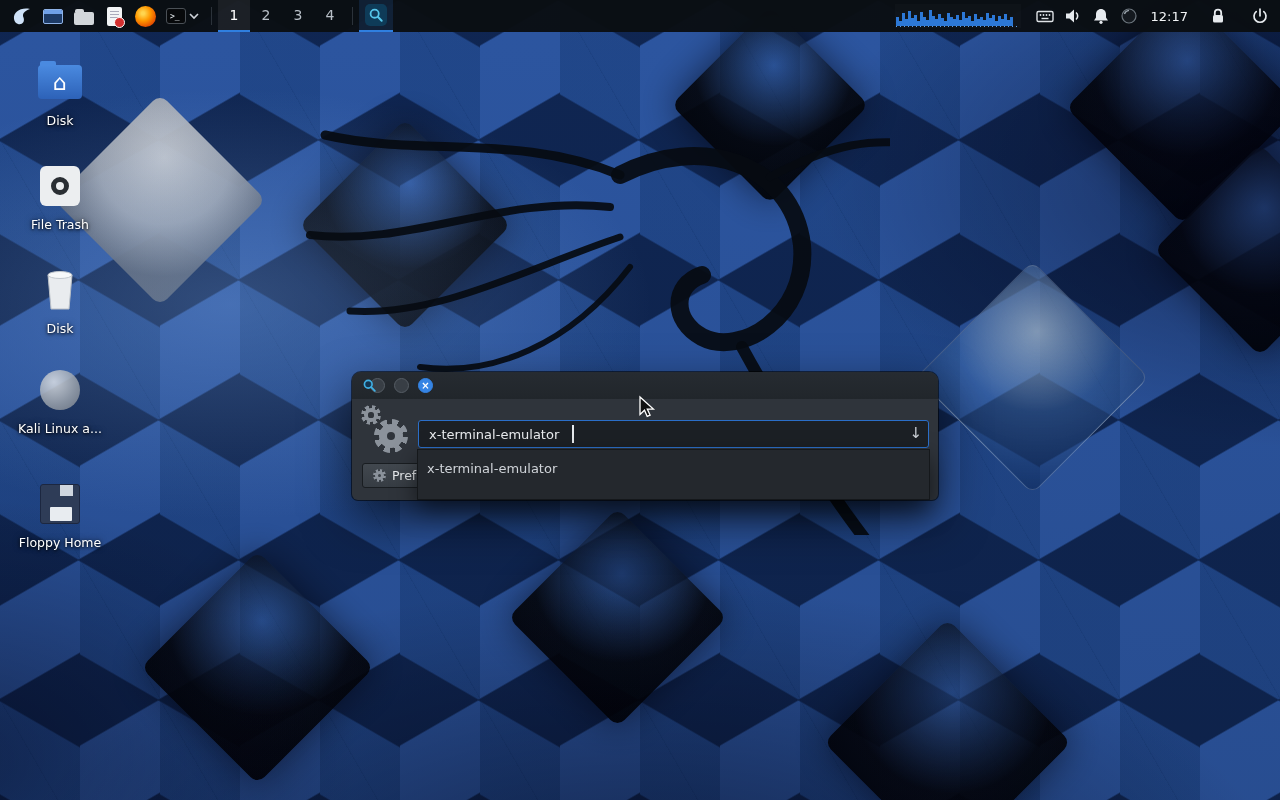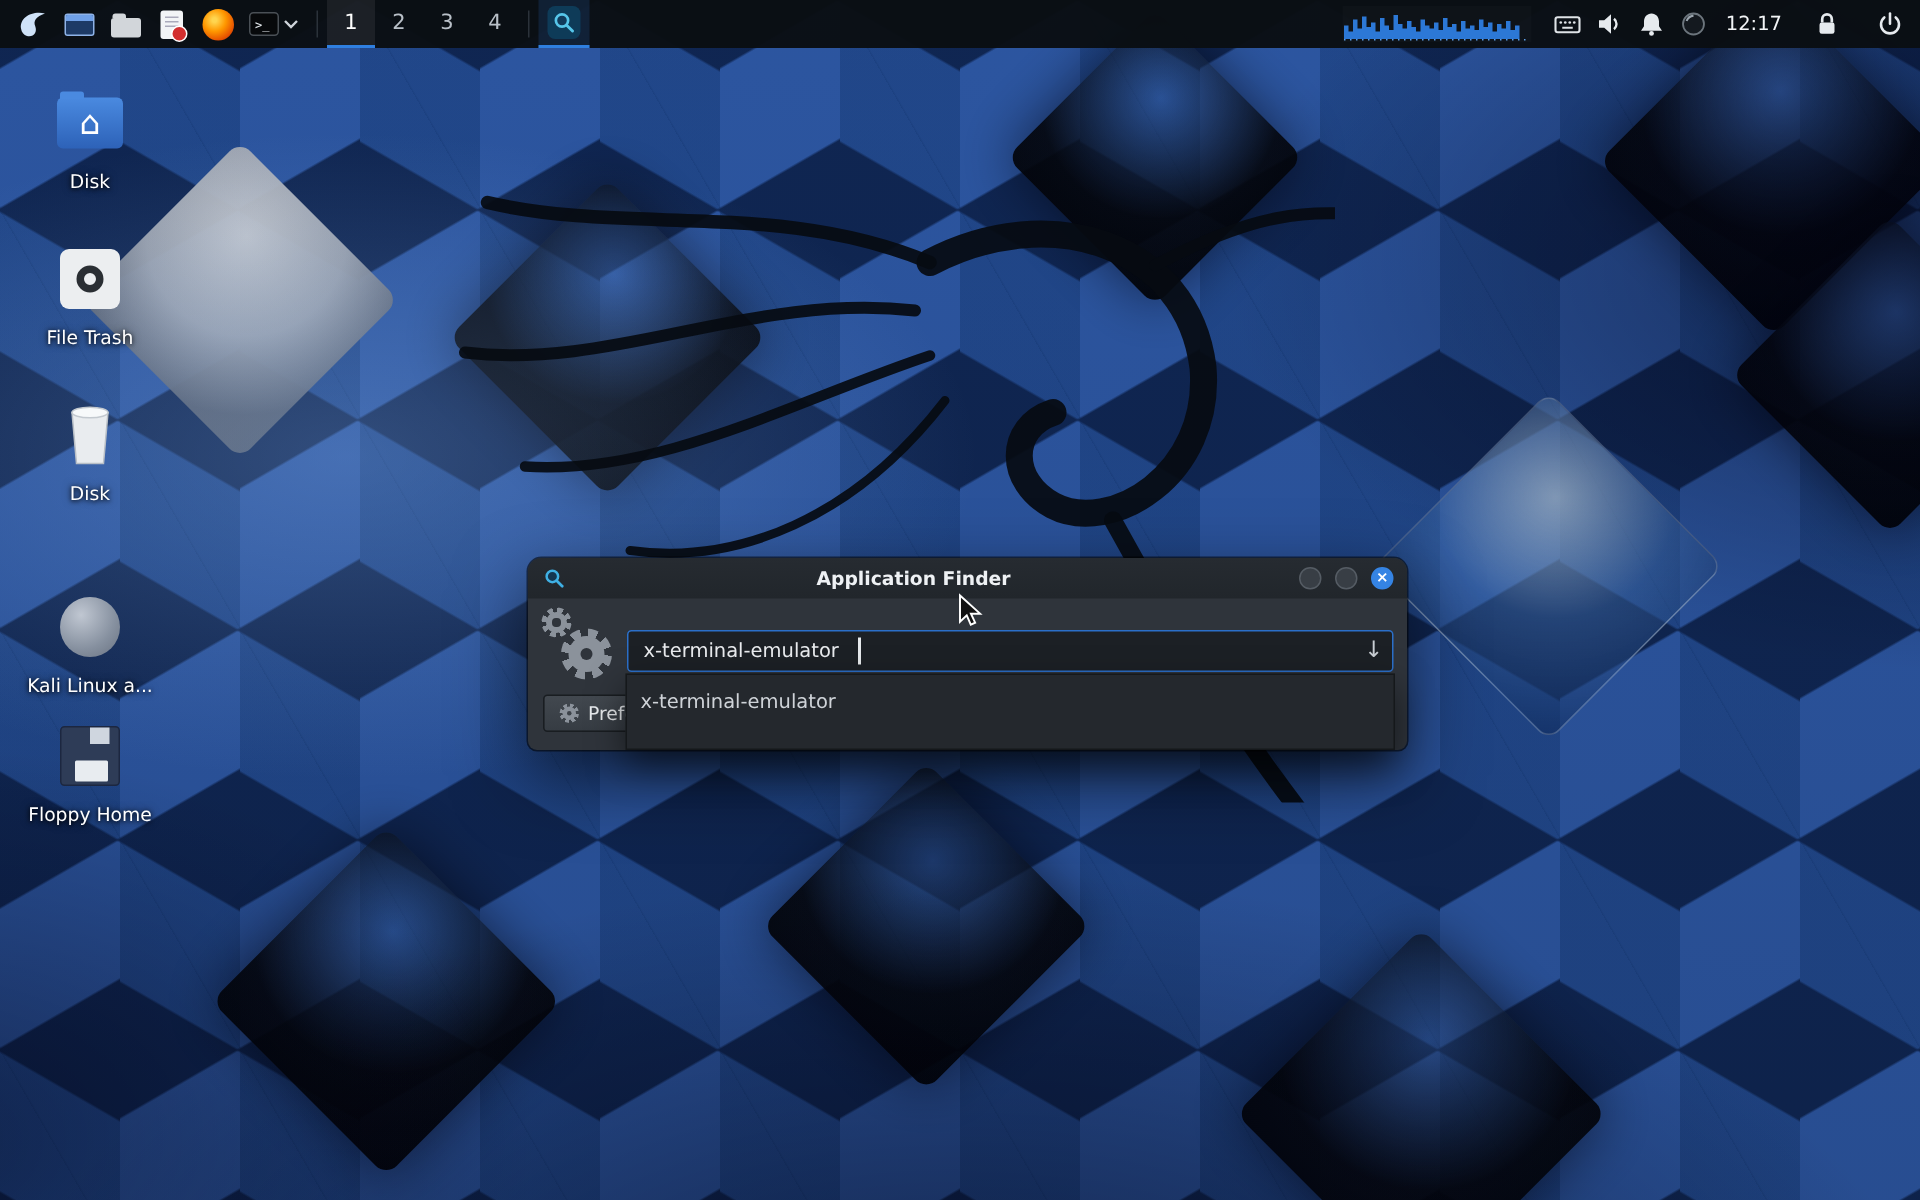"Application Finder" span.tb-title { html: <span>Application Finder</span> -> none }
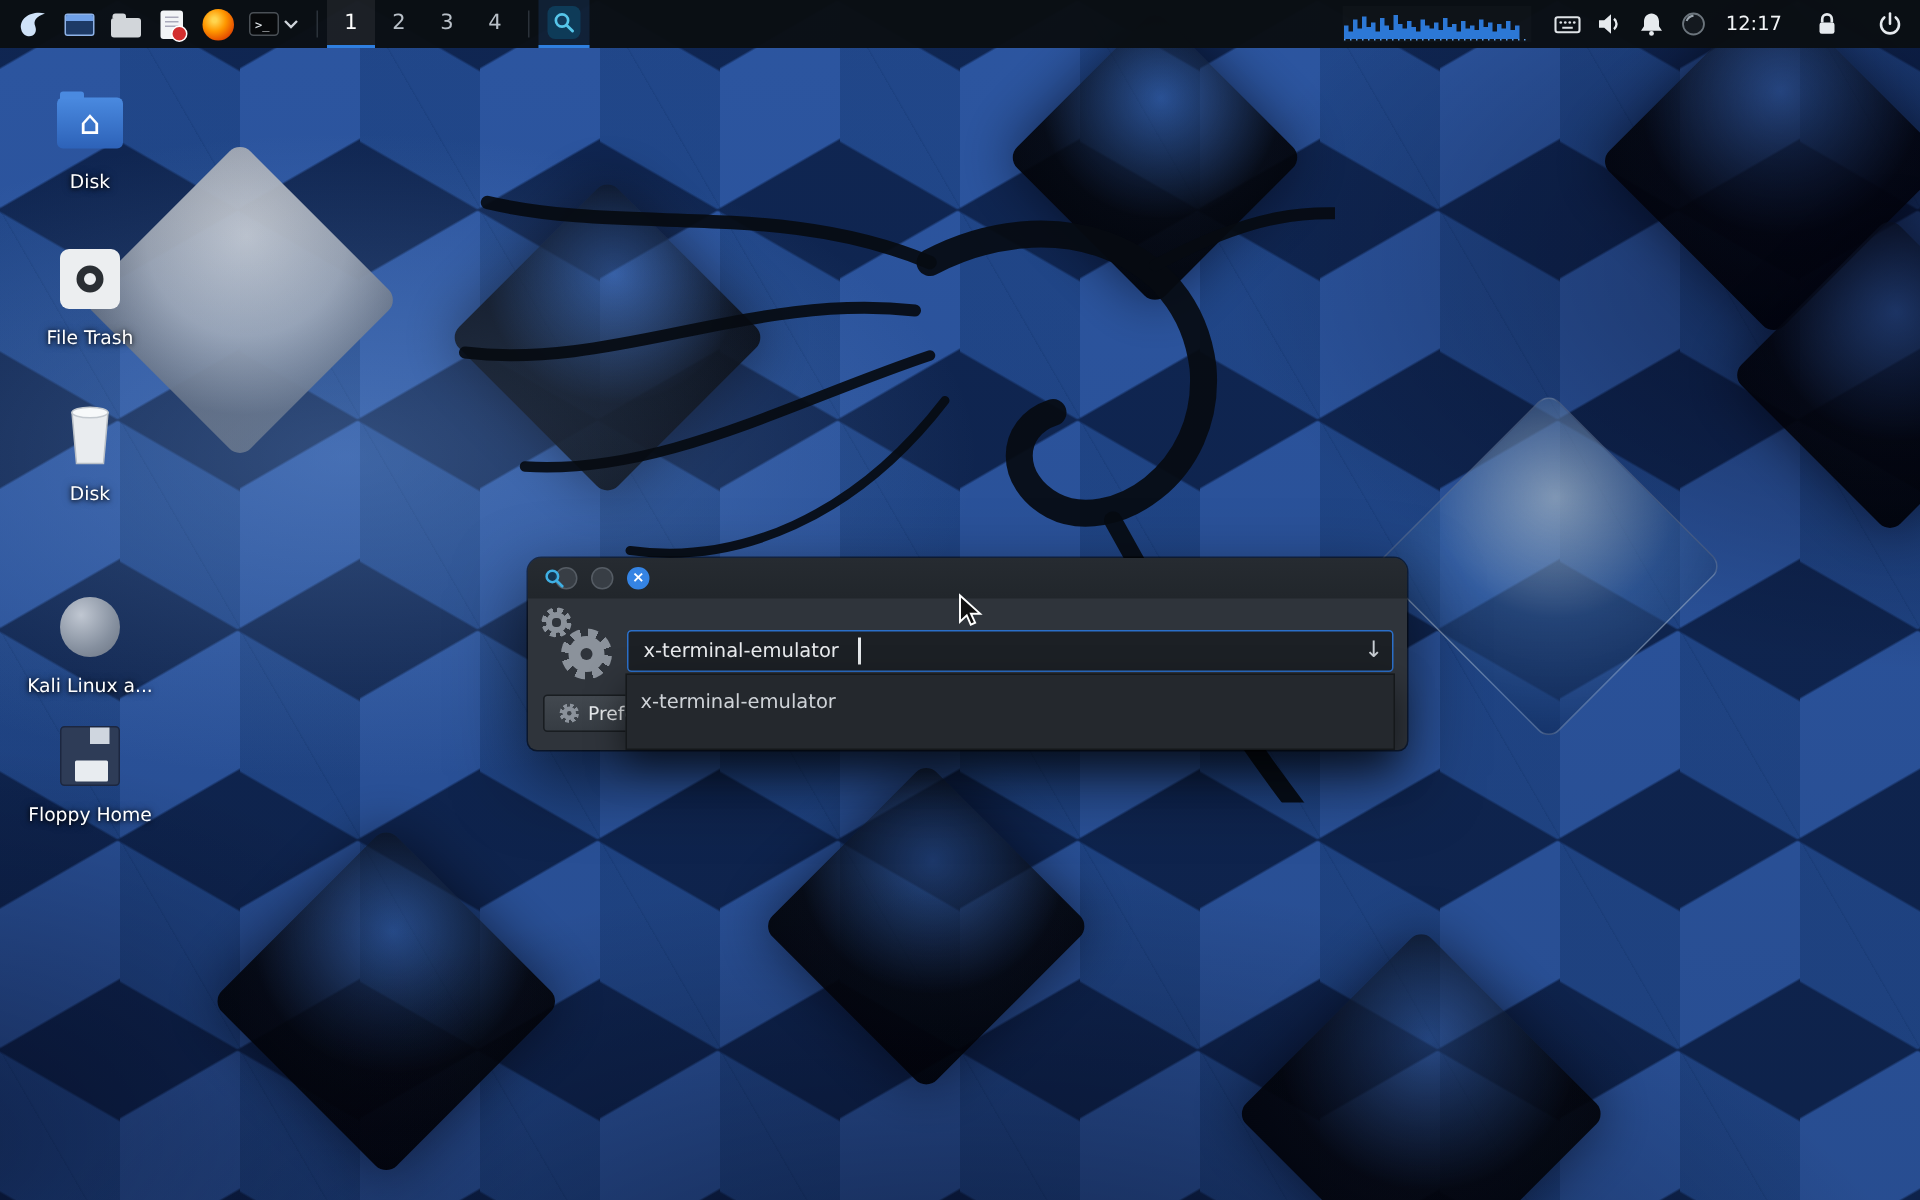"Kali Linux a..." div.dicon { top: 392px -> 364px }
